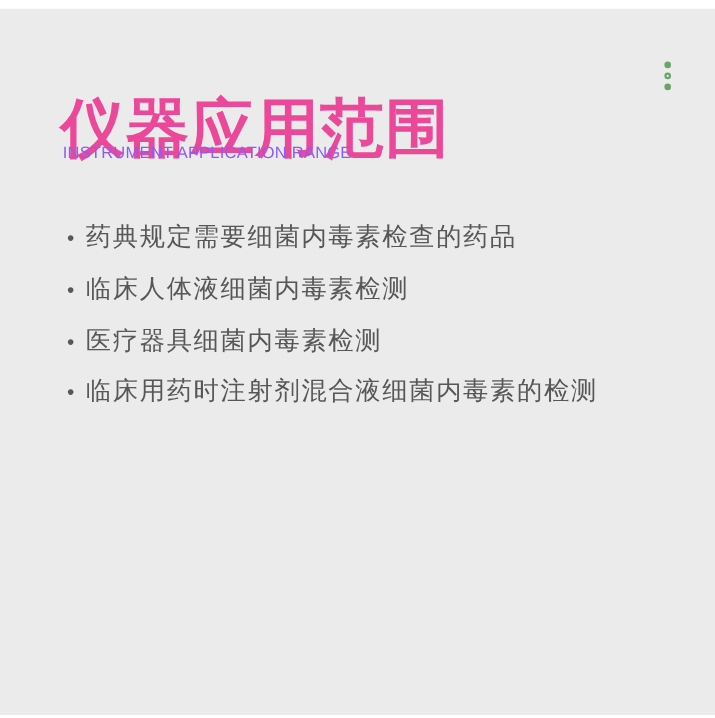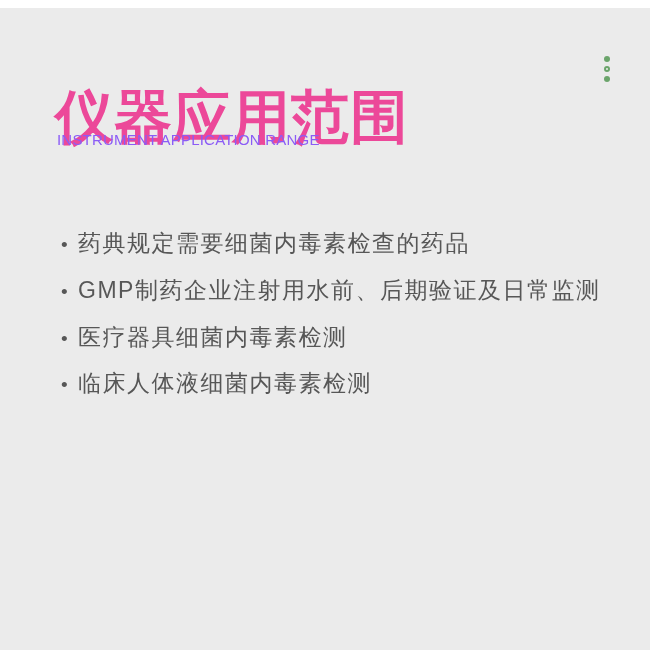"• 药典规定需要细菌内毒素检查的药品" .list { top: 220px -> 192px }
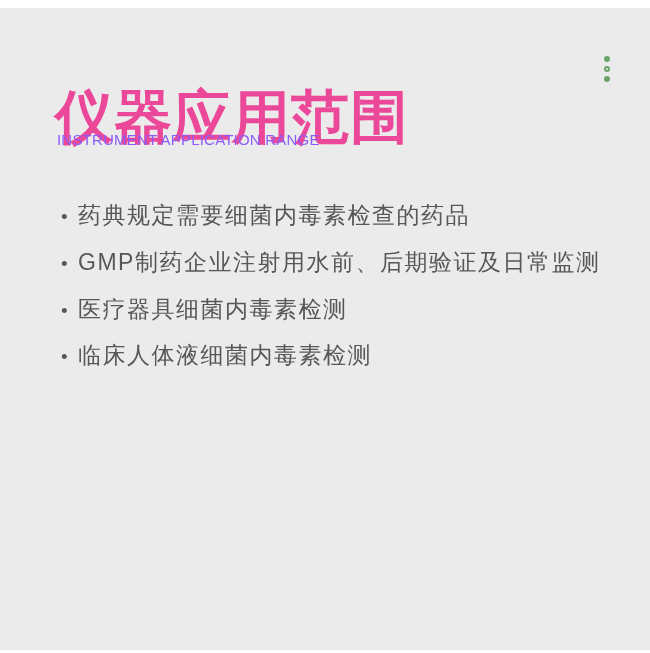"• GMP制药企业注射用水前、后期验证及日常监测" div.item { html: <div> <div> <span>•</span><span>GMP制药企业注射用水前、后期验证及日常监测</span> </div> </div> -> none }
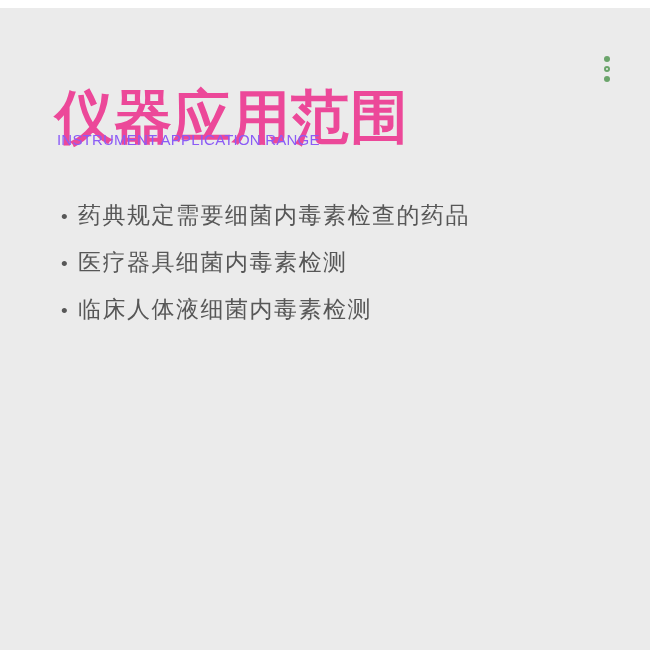"• 医疗器具细菌内毒素检测" div.item { order: before "• 临床人体液细菌内毒素检测" -> after "• 临床人体液细菌内毒素检测" }
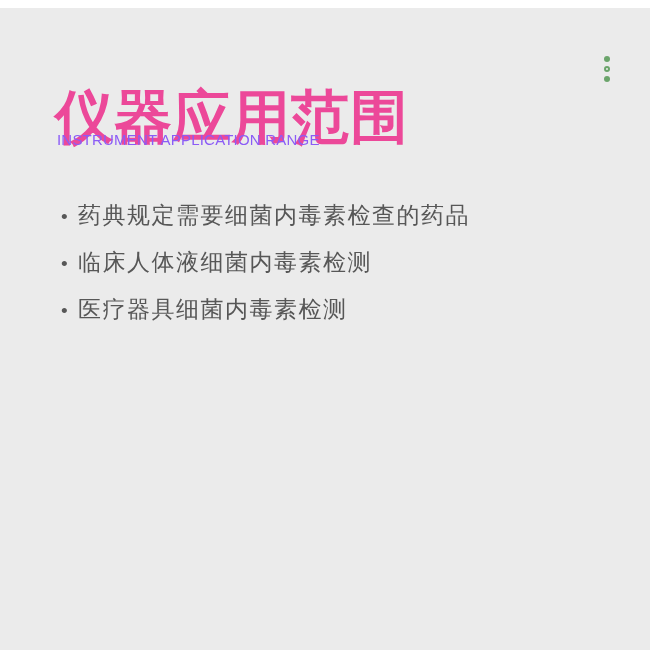"• 临床用药时注射剂混合液细菌内毒素的检测" div.item { html: none -> <div> <div> <span>•</span><span>临床用药时注射剂混合液细菌内毒素的检测</span> </div> </div> }
